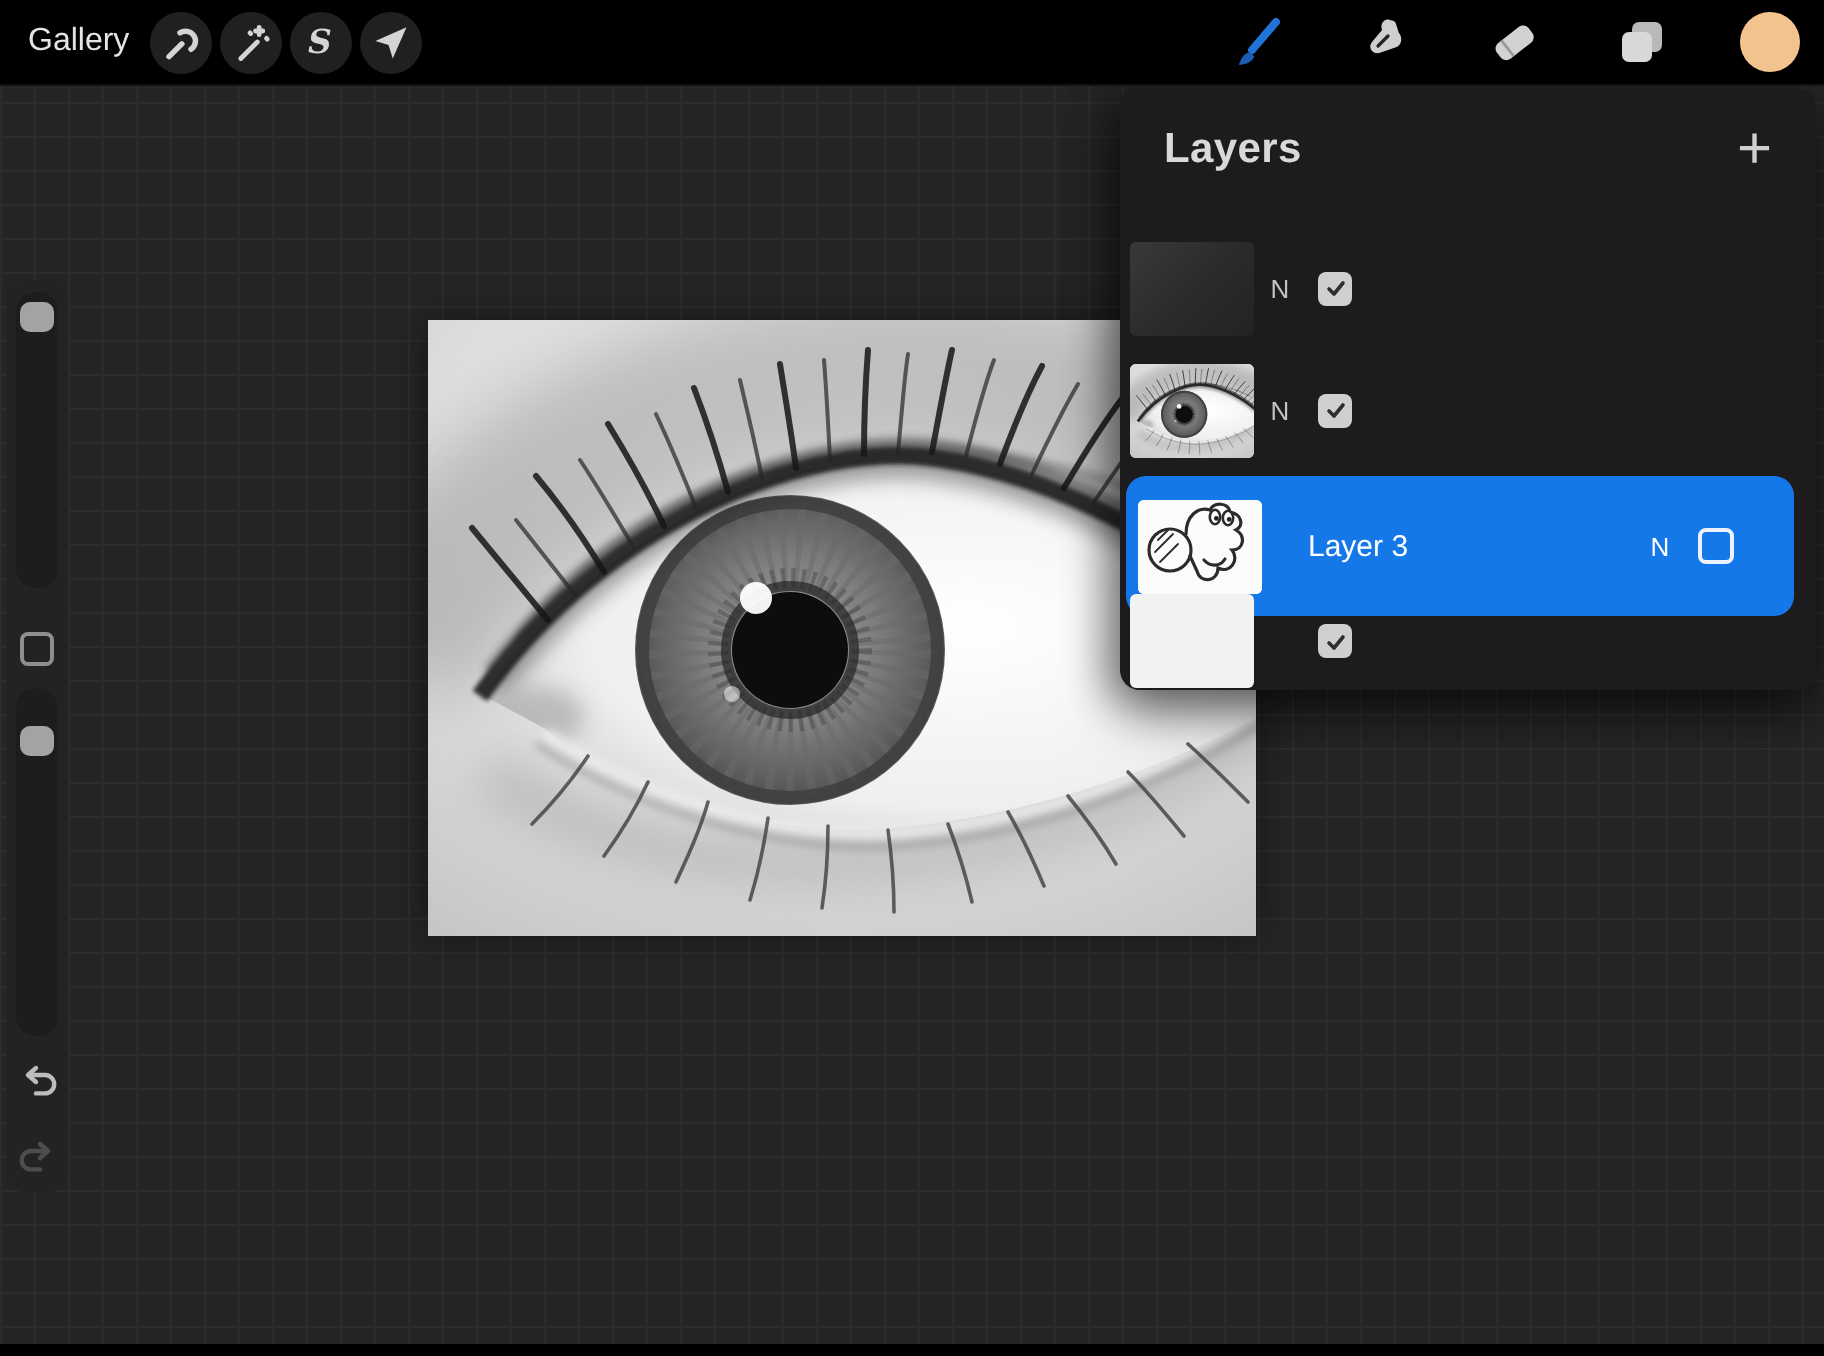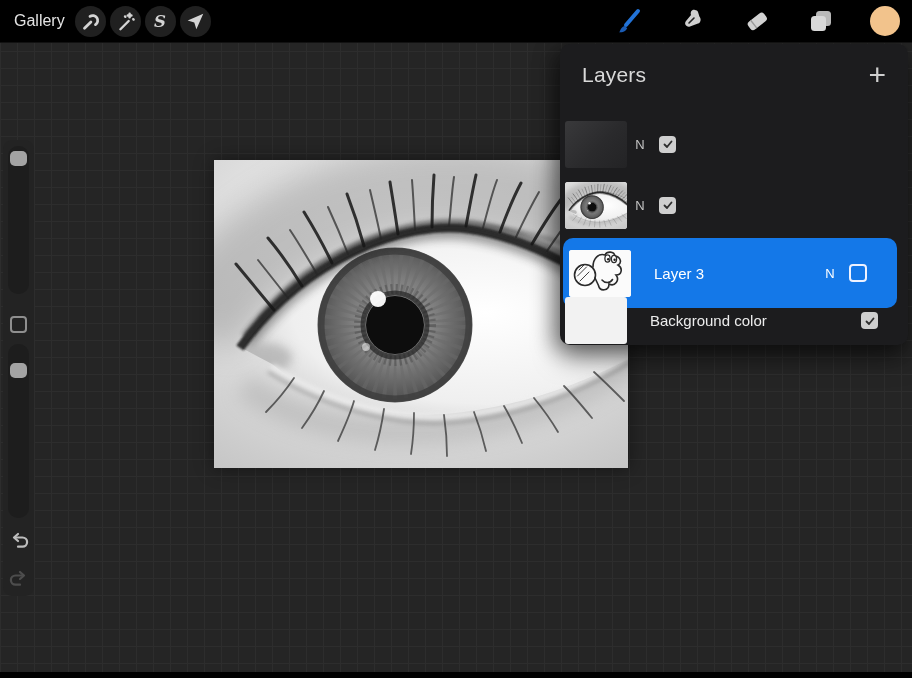"Layers" .panel-title { font-weight: 400 -> 700 }
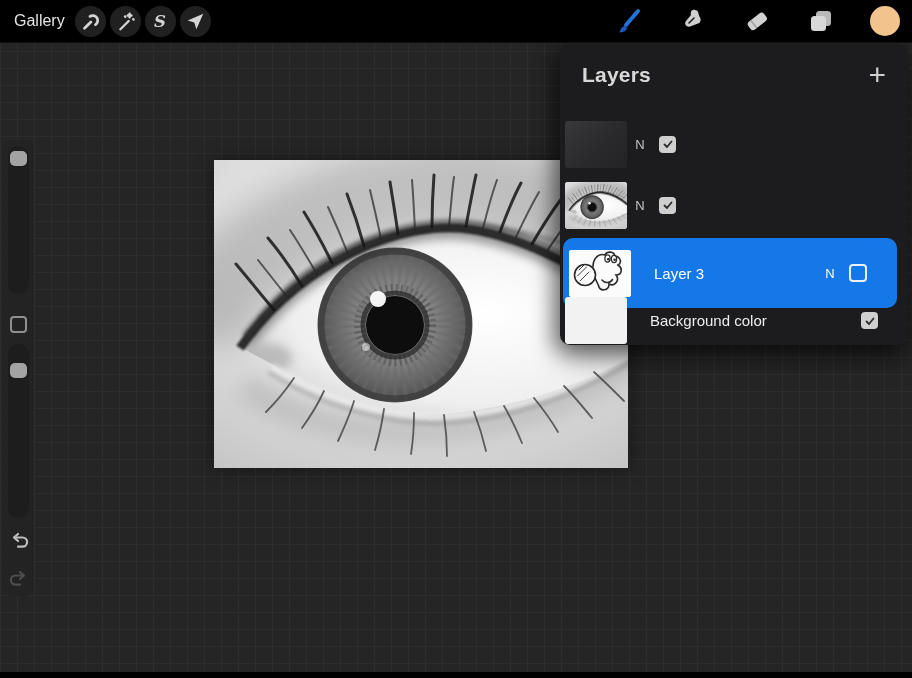"Background color" span.lname { html: <span>Background color</span> -> none }
